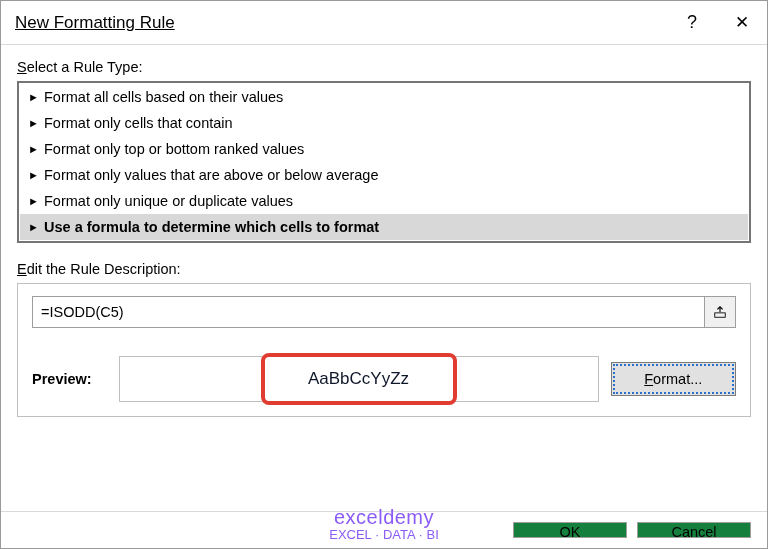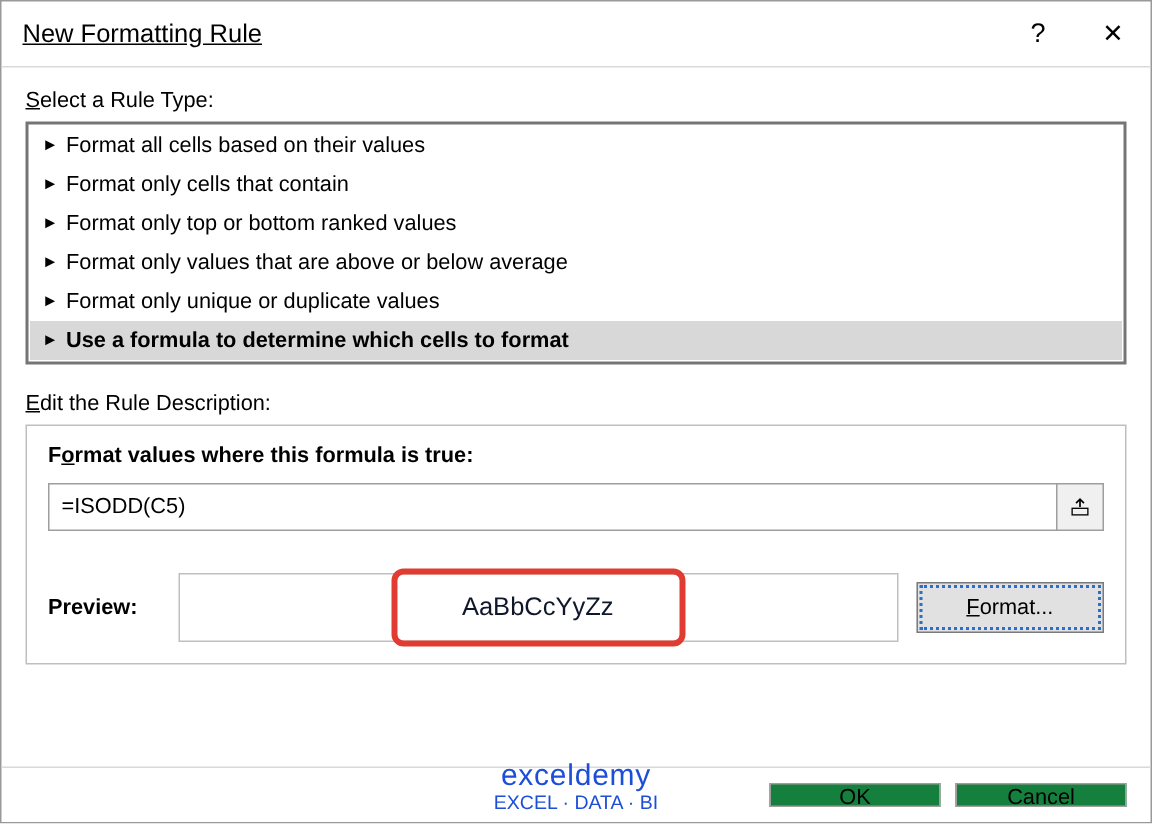"Format values where this formula" div.editbox-label { html: <div> <span>F</span><span>o</span><span>rmat values where this formula is true:</span> </div> -> none }
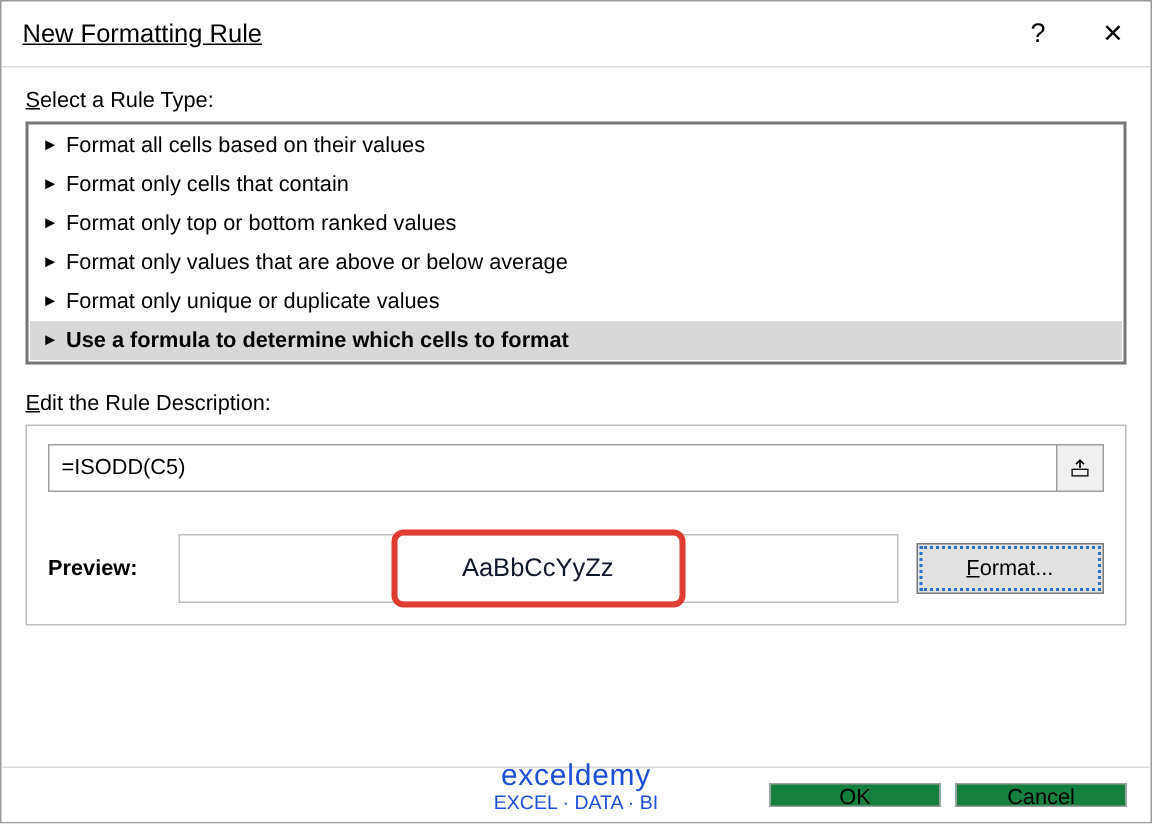"exceldemy" .watermark { color: #1d4ed8 -> #8b5cf6 }
